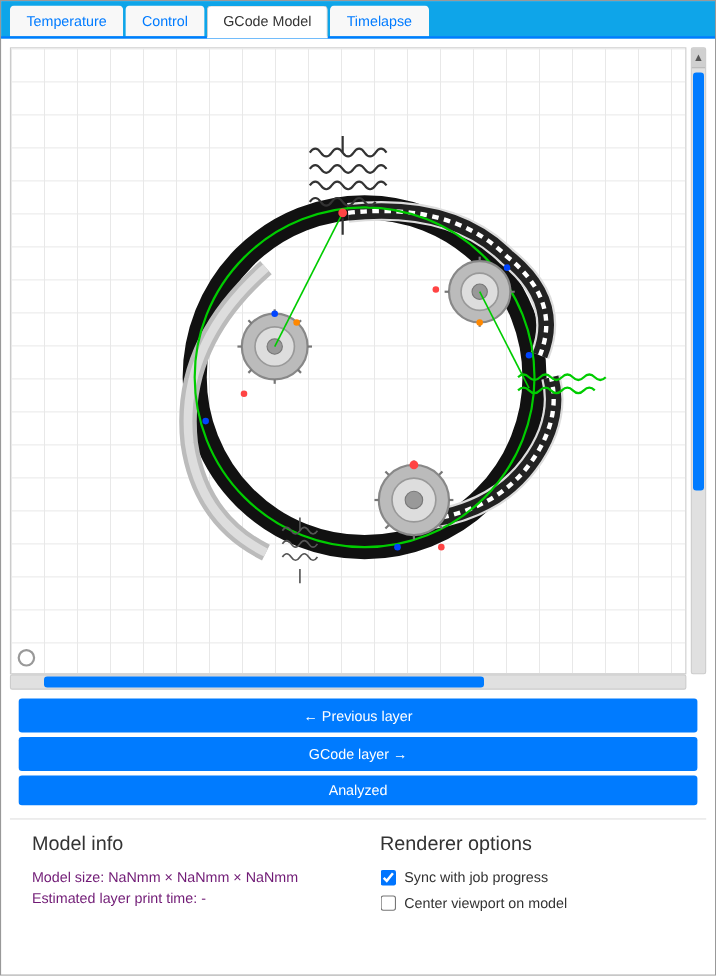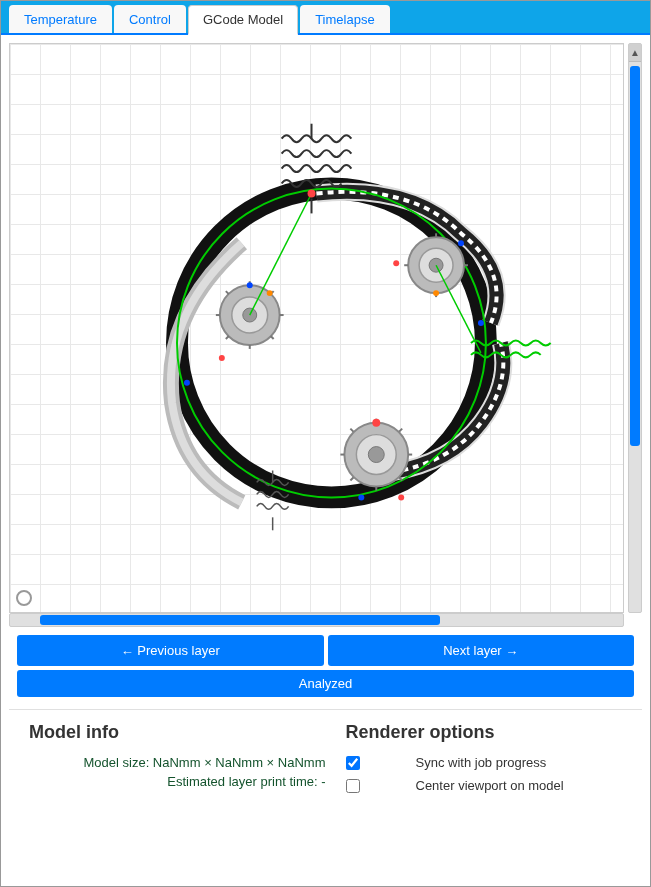"← Previous layer" .layer-buttons { flex-direction: none -> column }
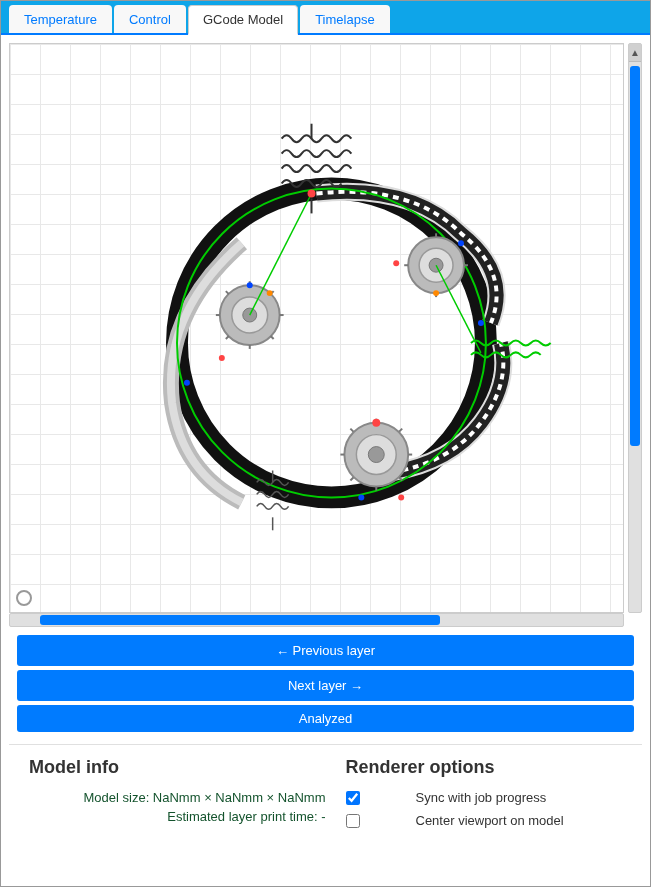"Next layer →" button.btn-blue { text: Next -> GCode }
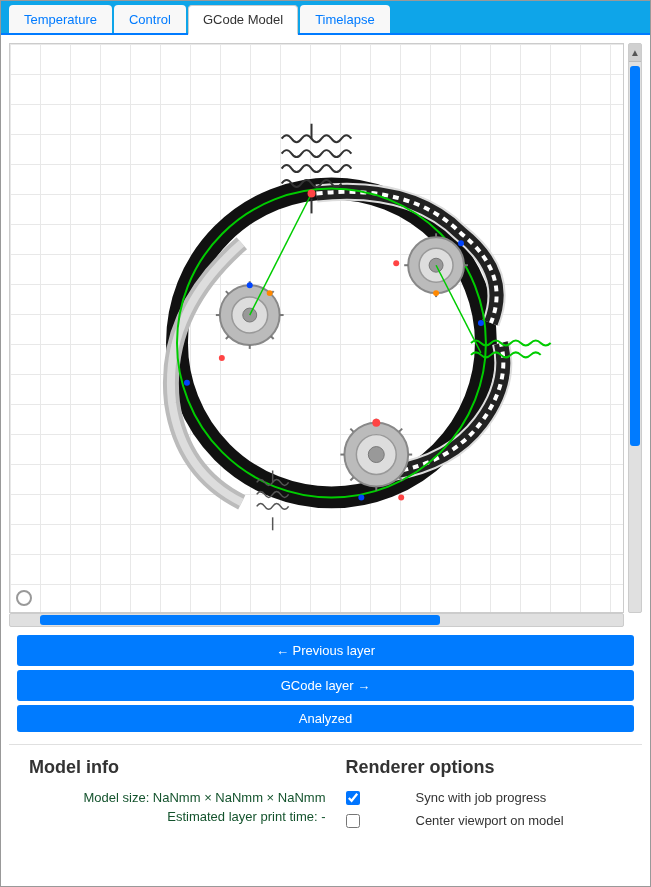"Model info" .info-heading { font-weight: bold -> normal }
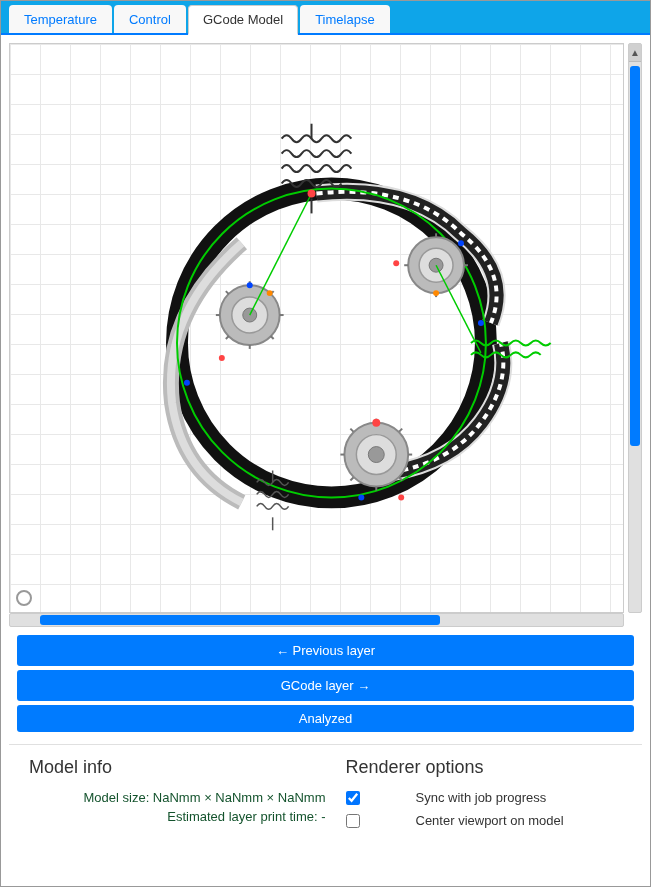"Model size: NaNmm × NaNmm" .info-line { color: #14532d -> #701a75; text-align: right -> none }
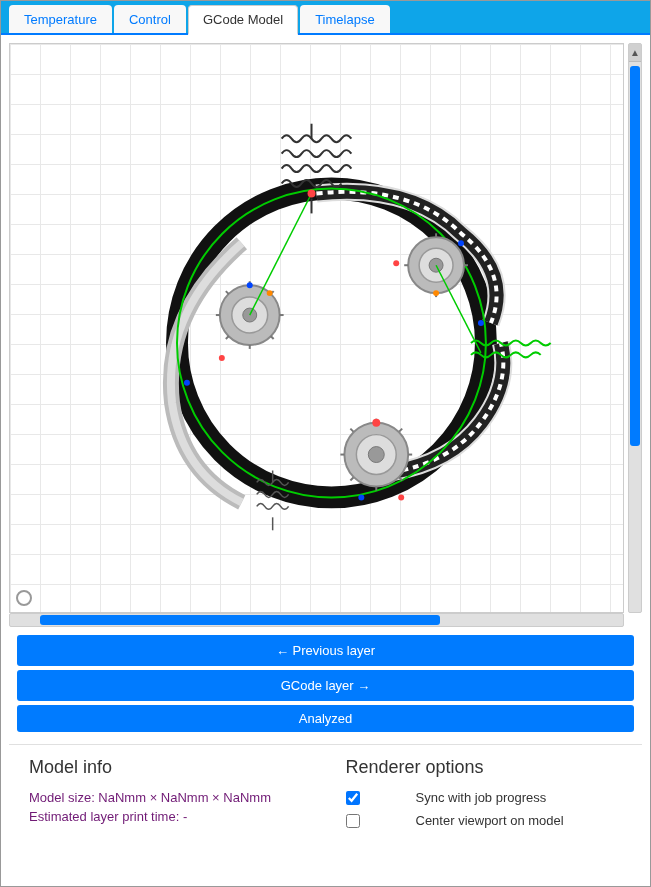"Sync with job progress" .checkbox-row { gap: 48px -> none }
